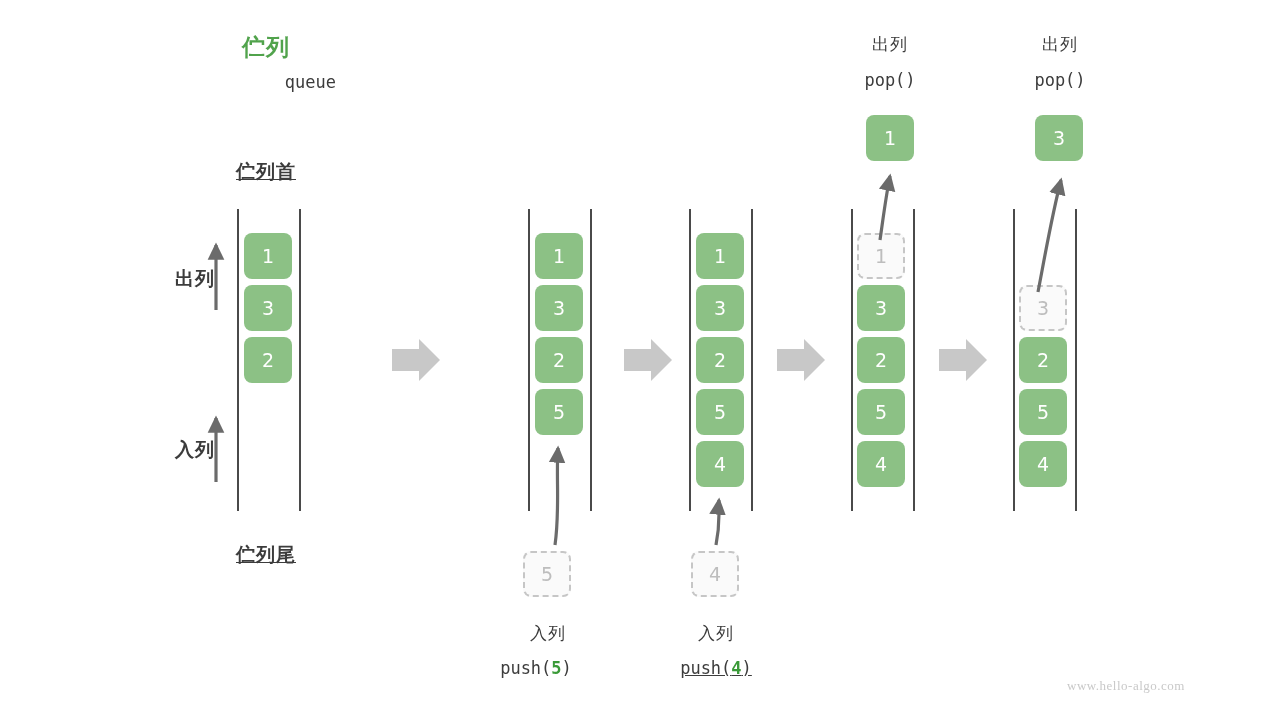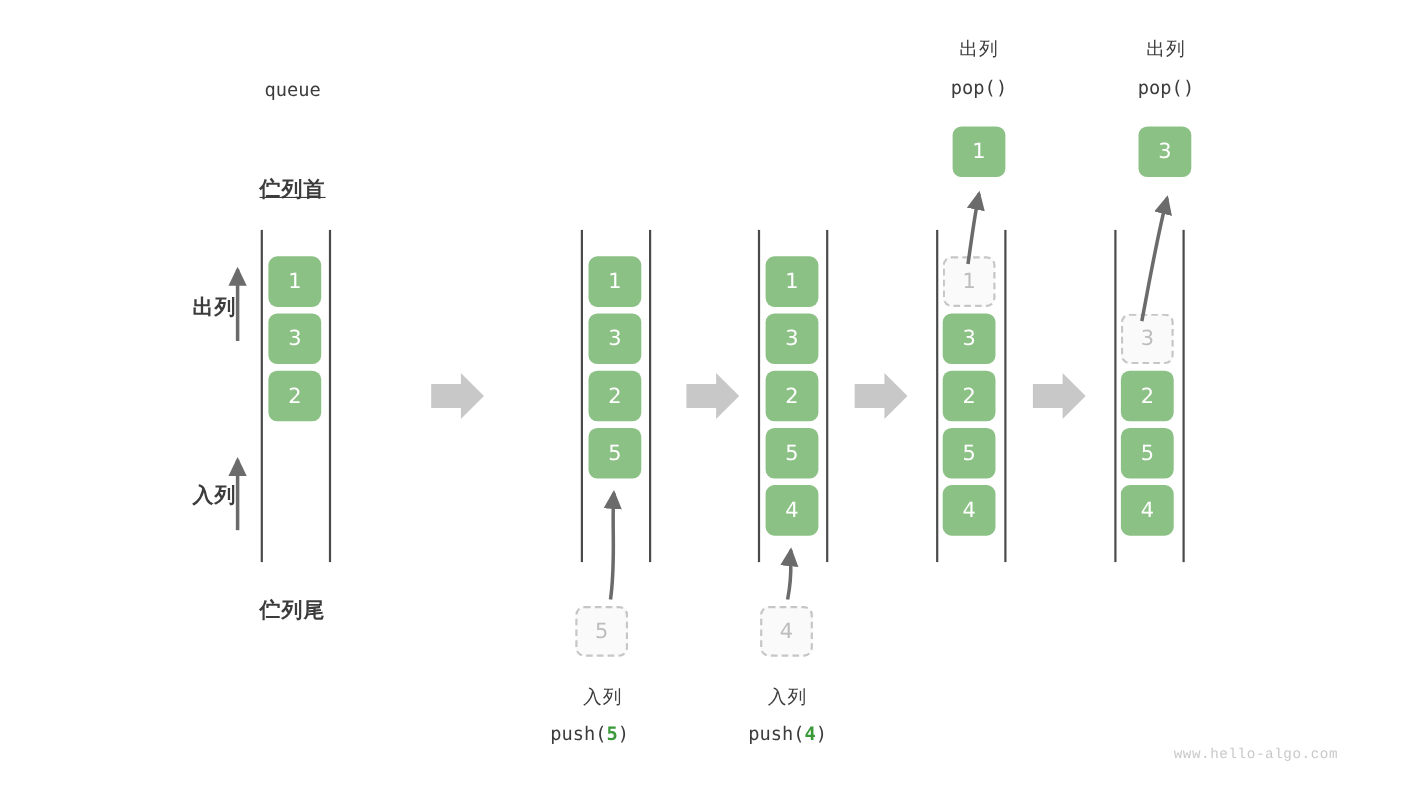"伫列" div.abs { html: none -> <div>伫列</div> }
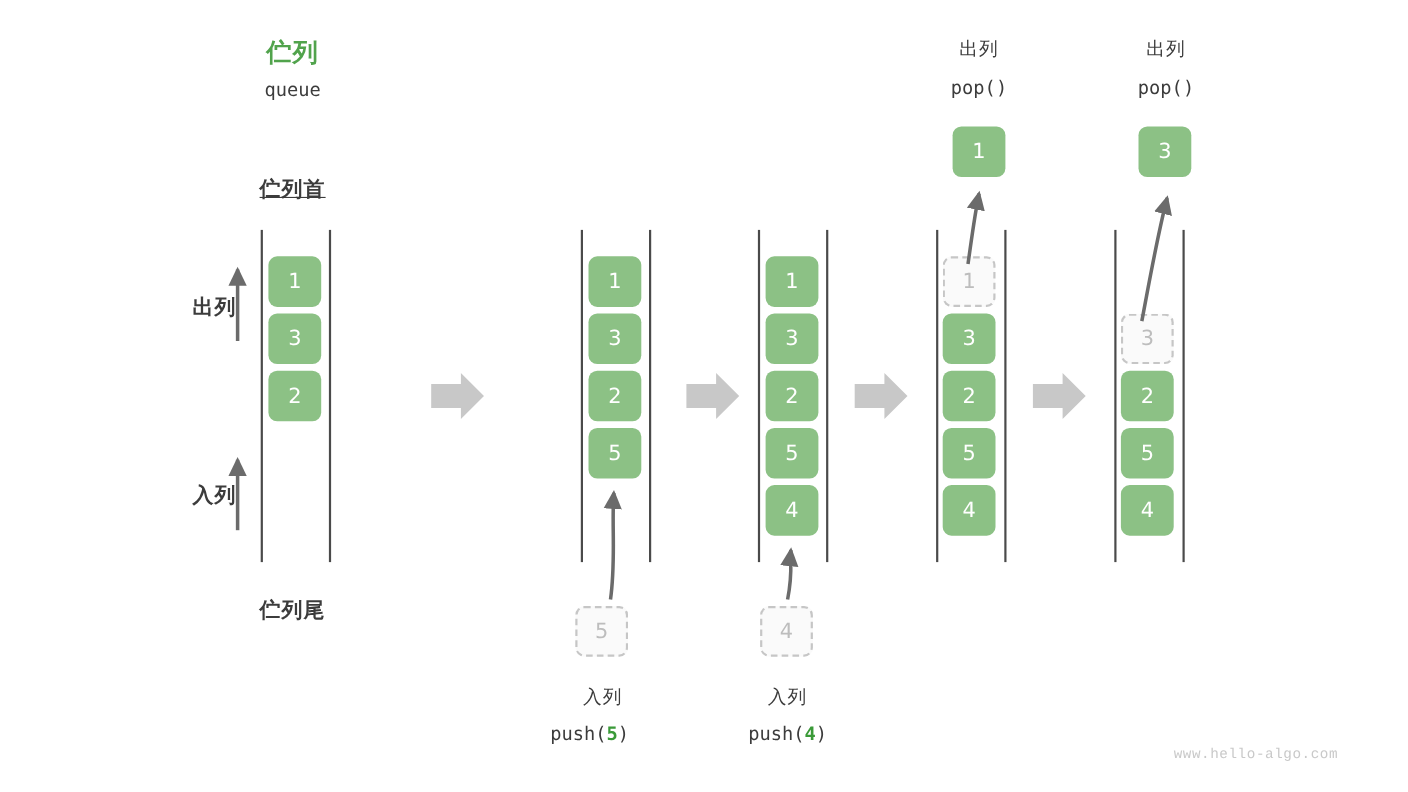"queue" .title-en { text-align: center -> right }
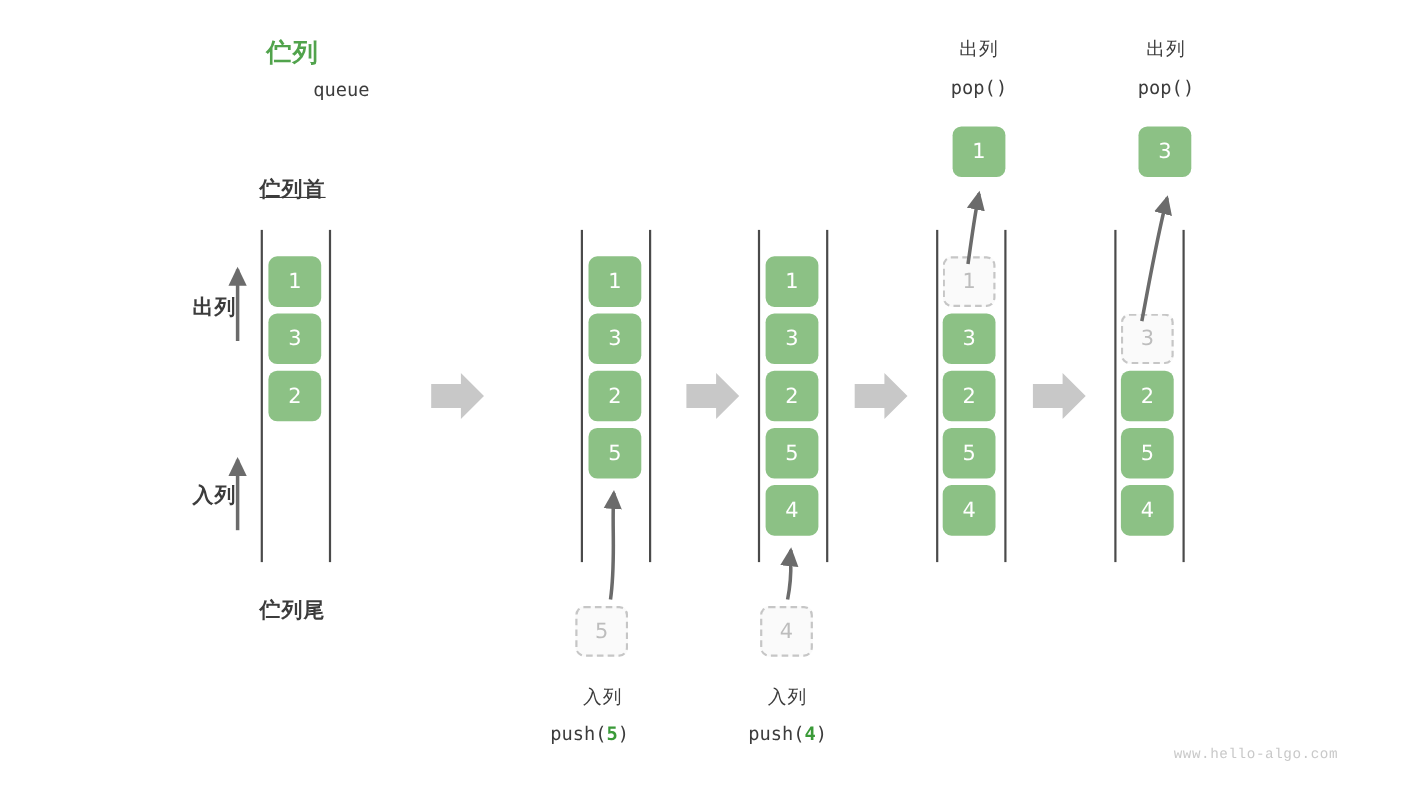"伫列尾" div.abs { text-decoration: none -> underline }
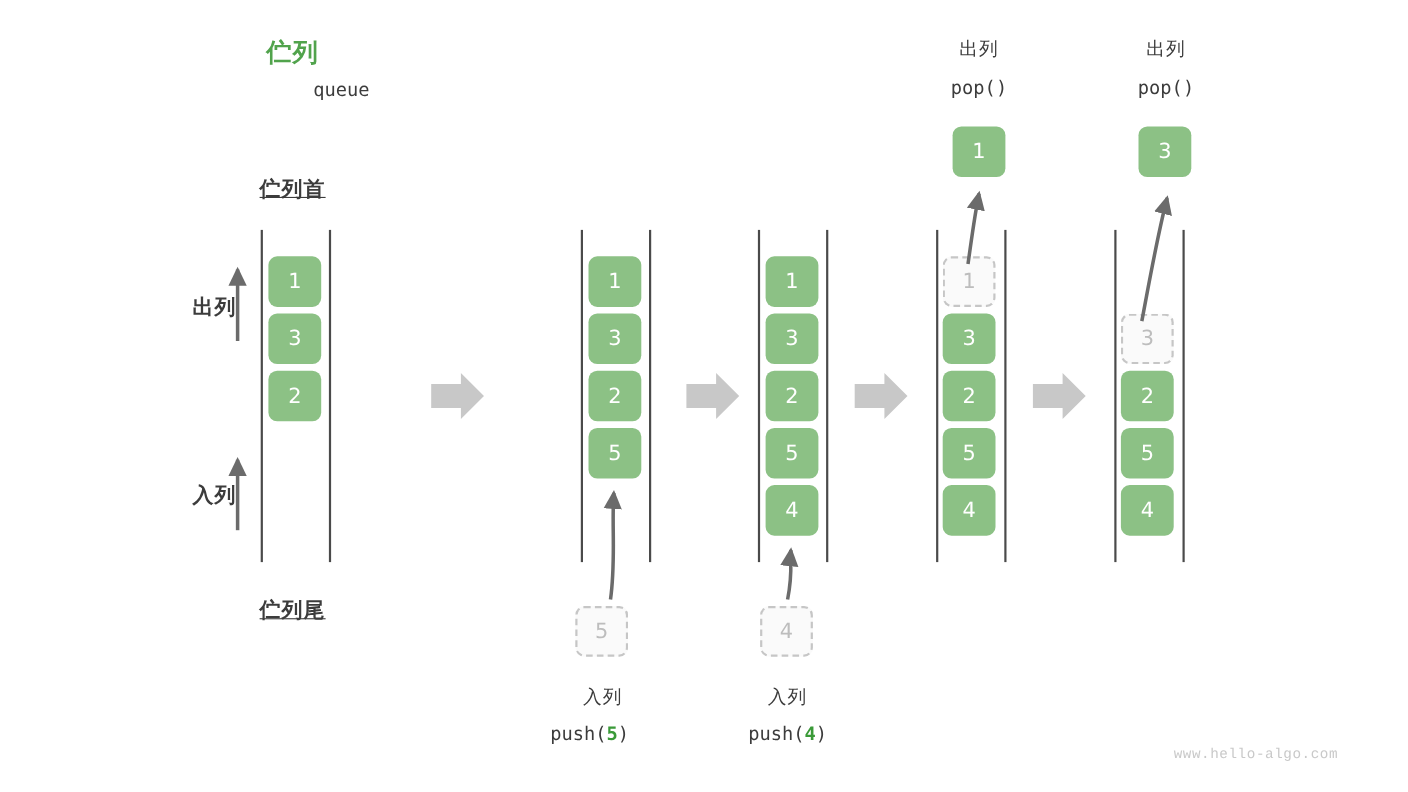"push(4)" div.abs { text-decoration: none -> underline }
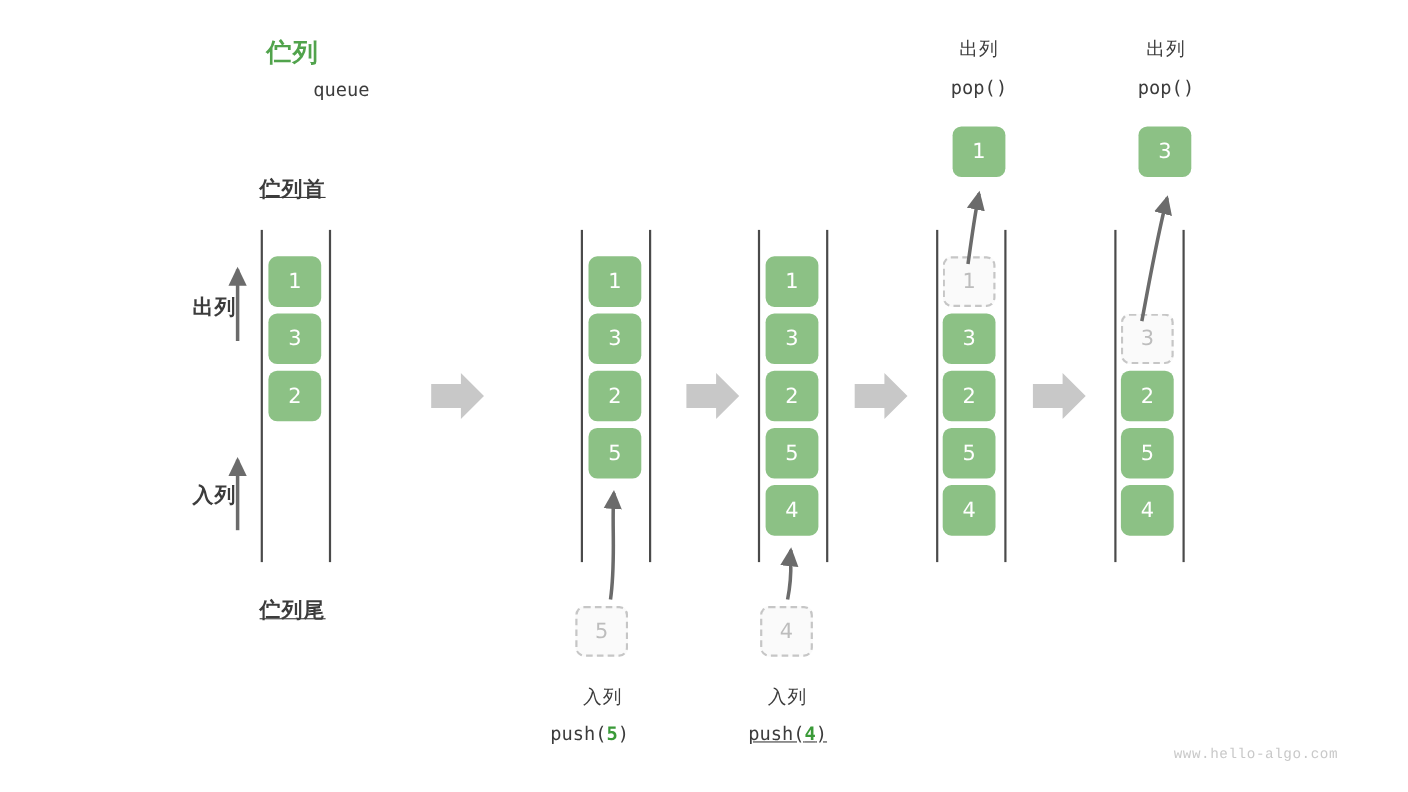"www.hello-algo.com" .watermark { font-family: Liberation Mono, monospace -> Liberation Serif, serif }
